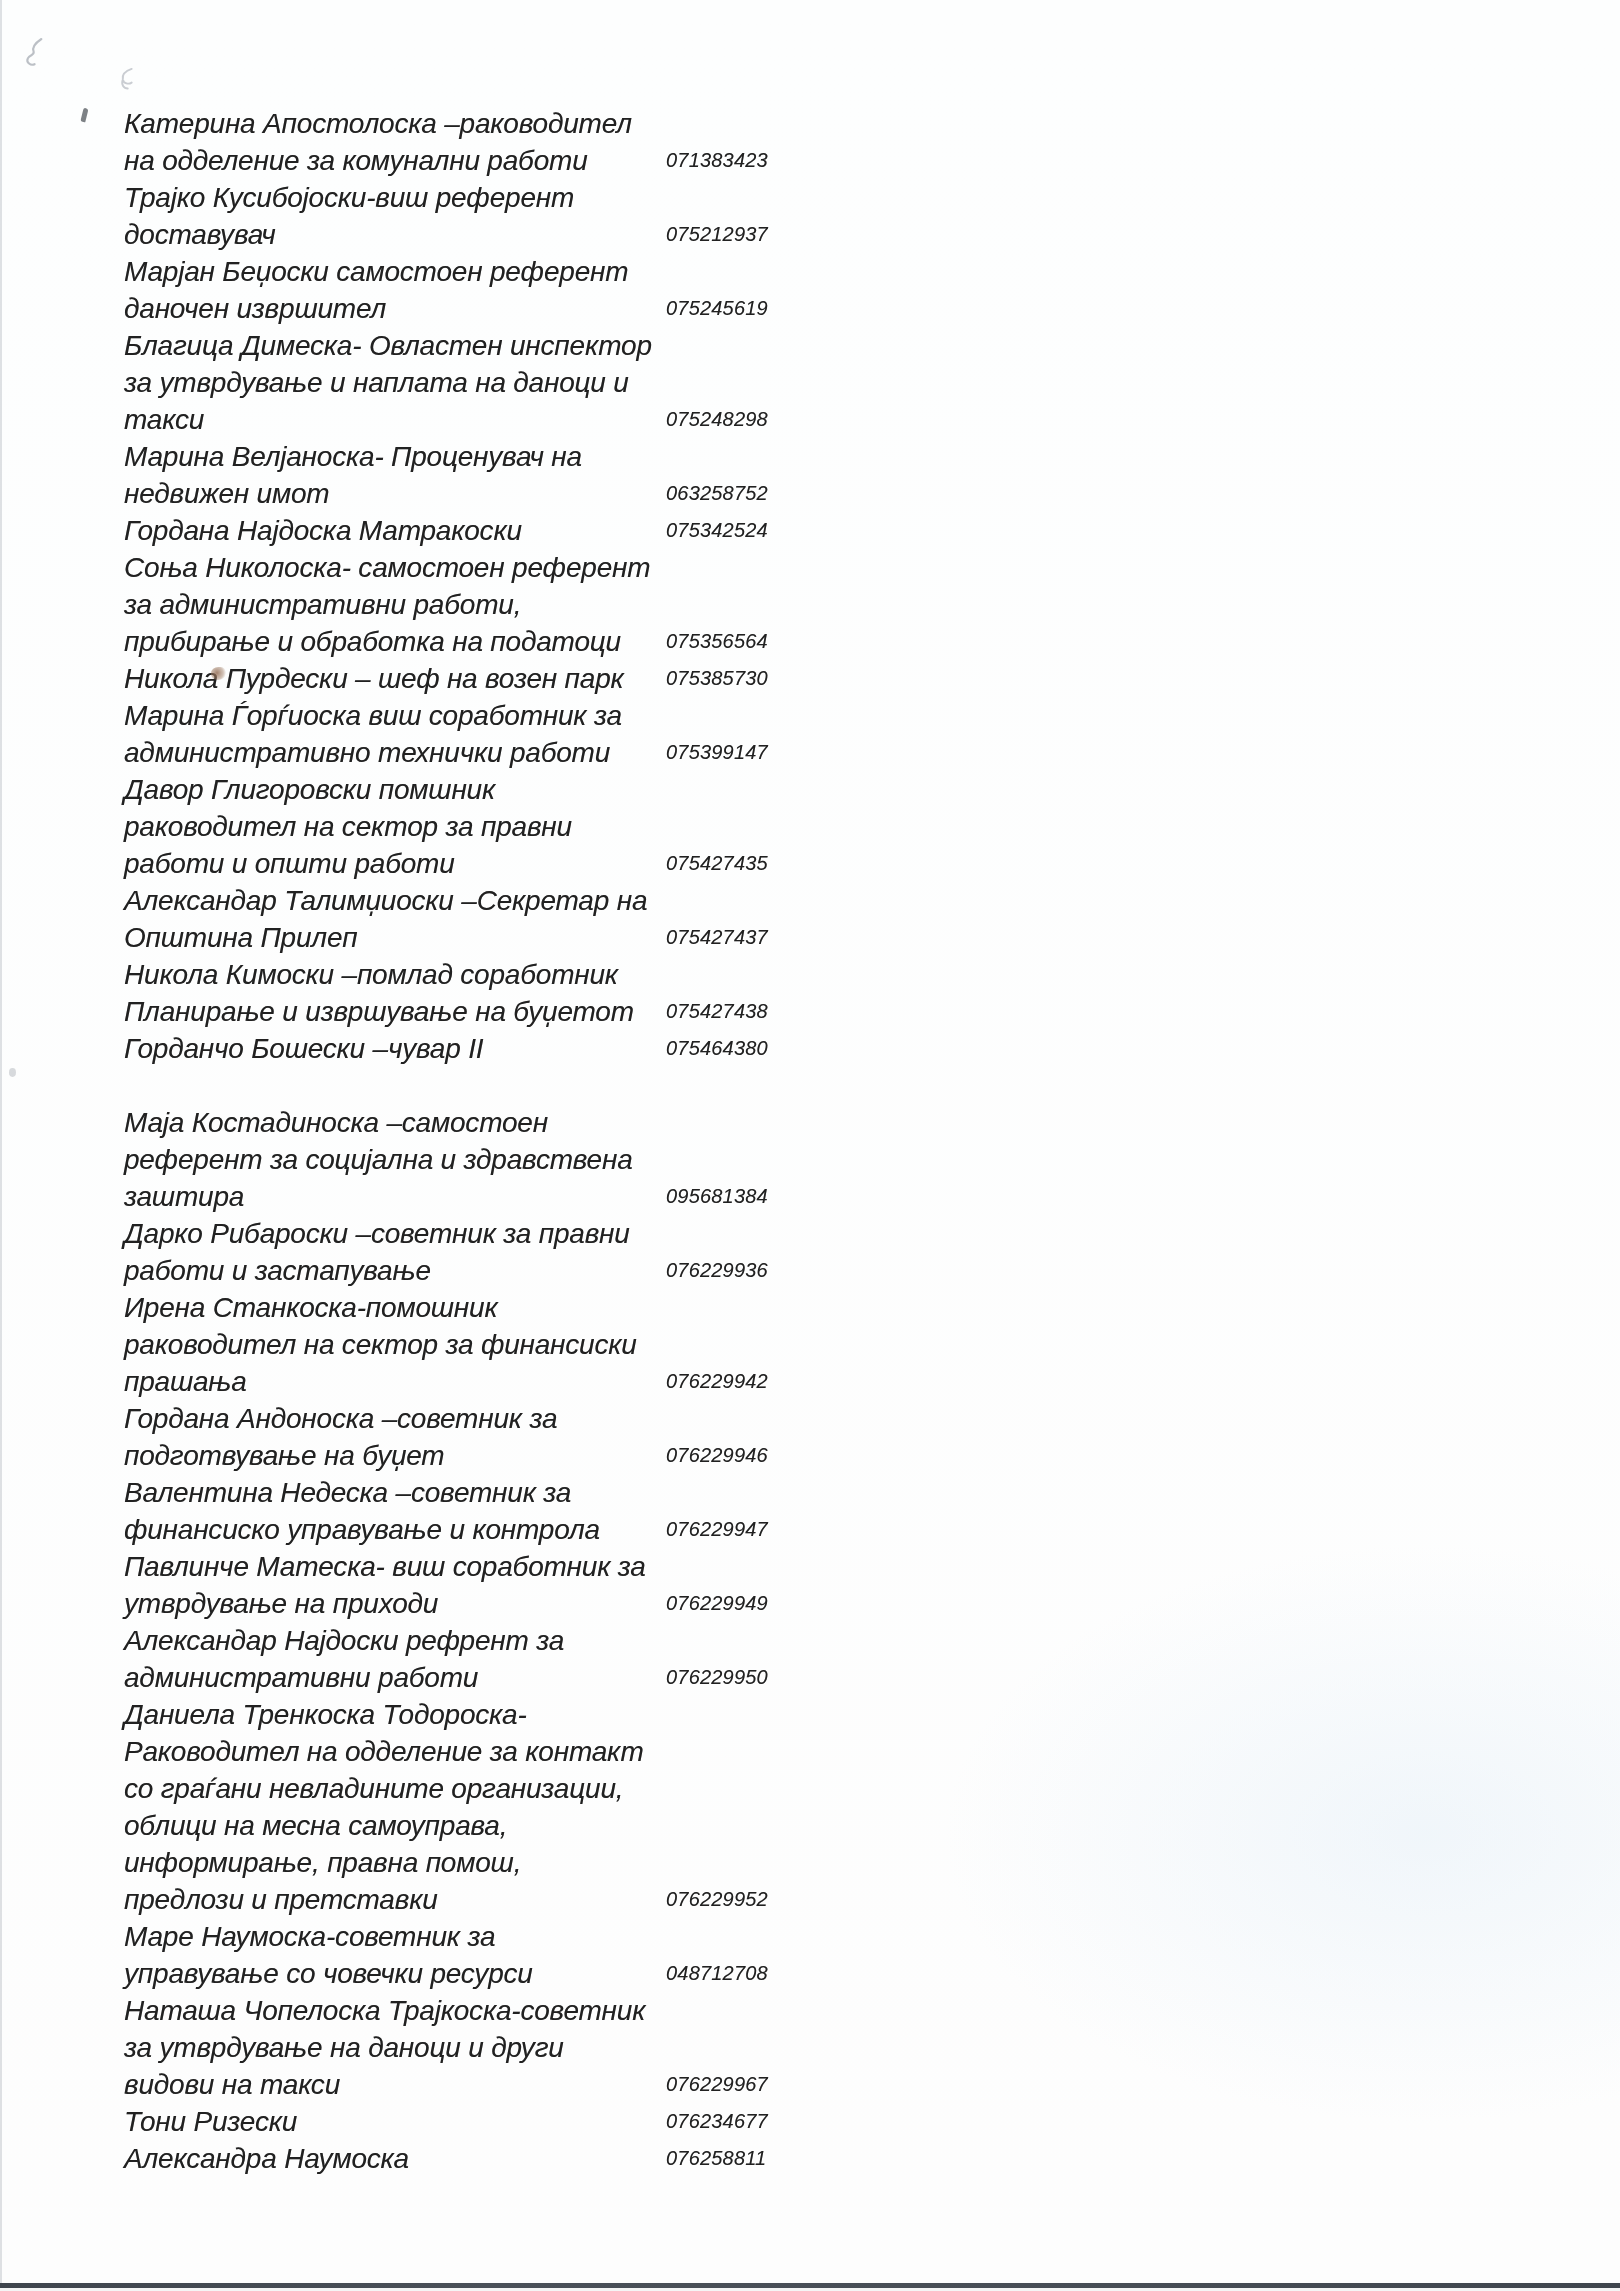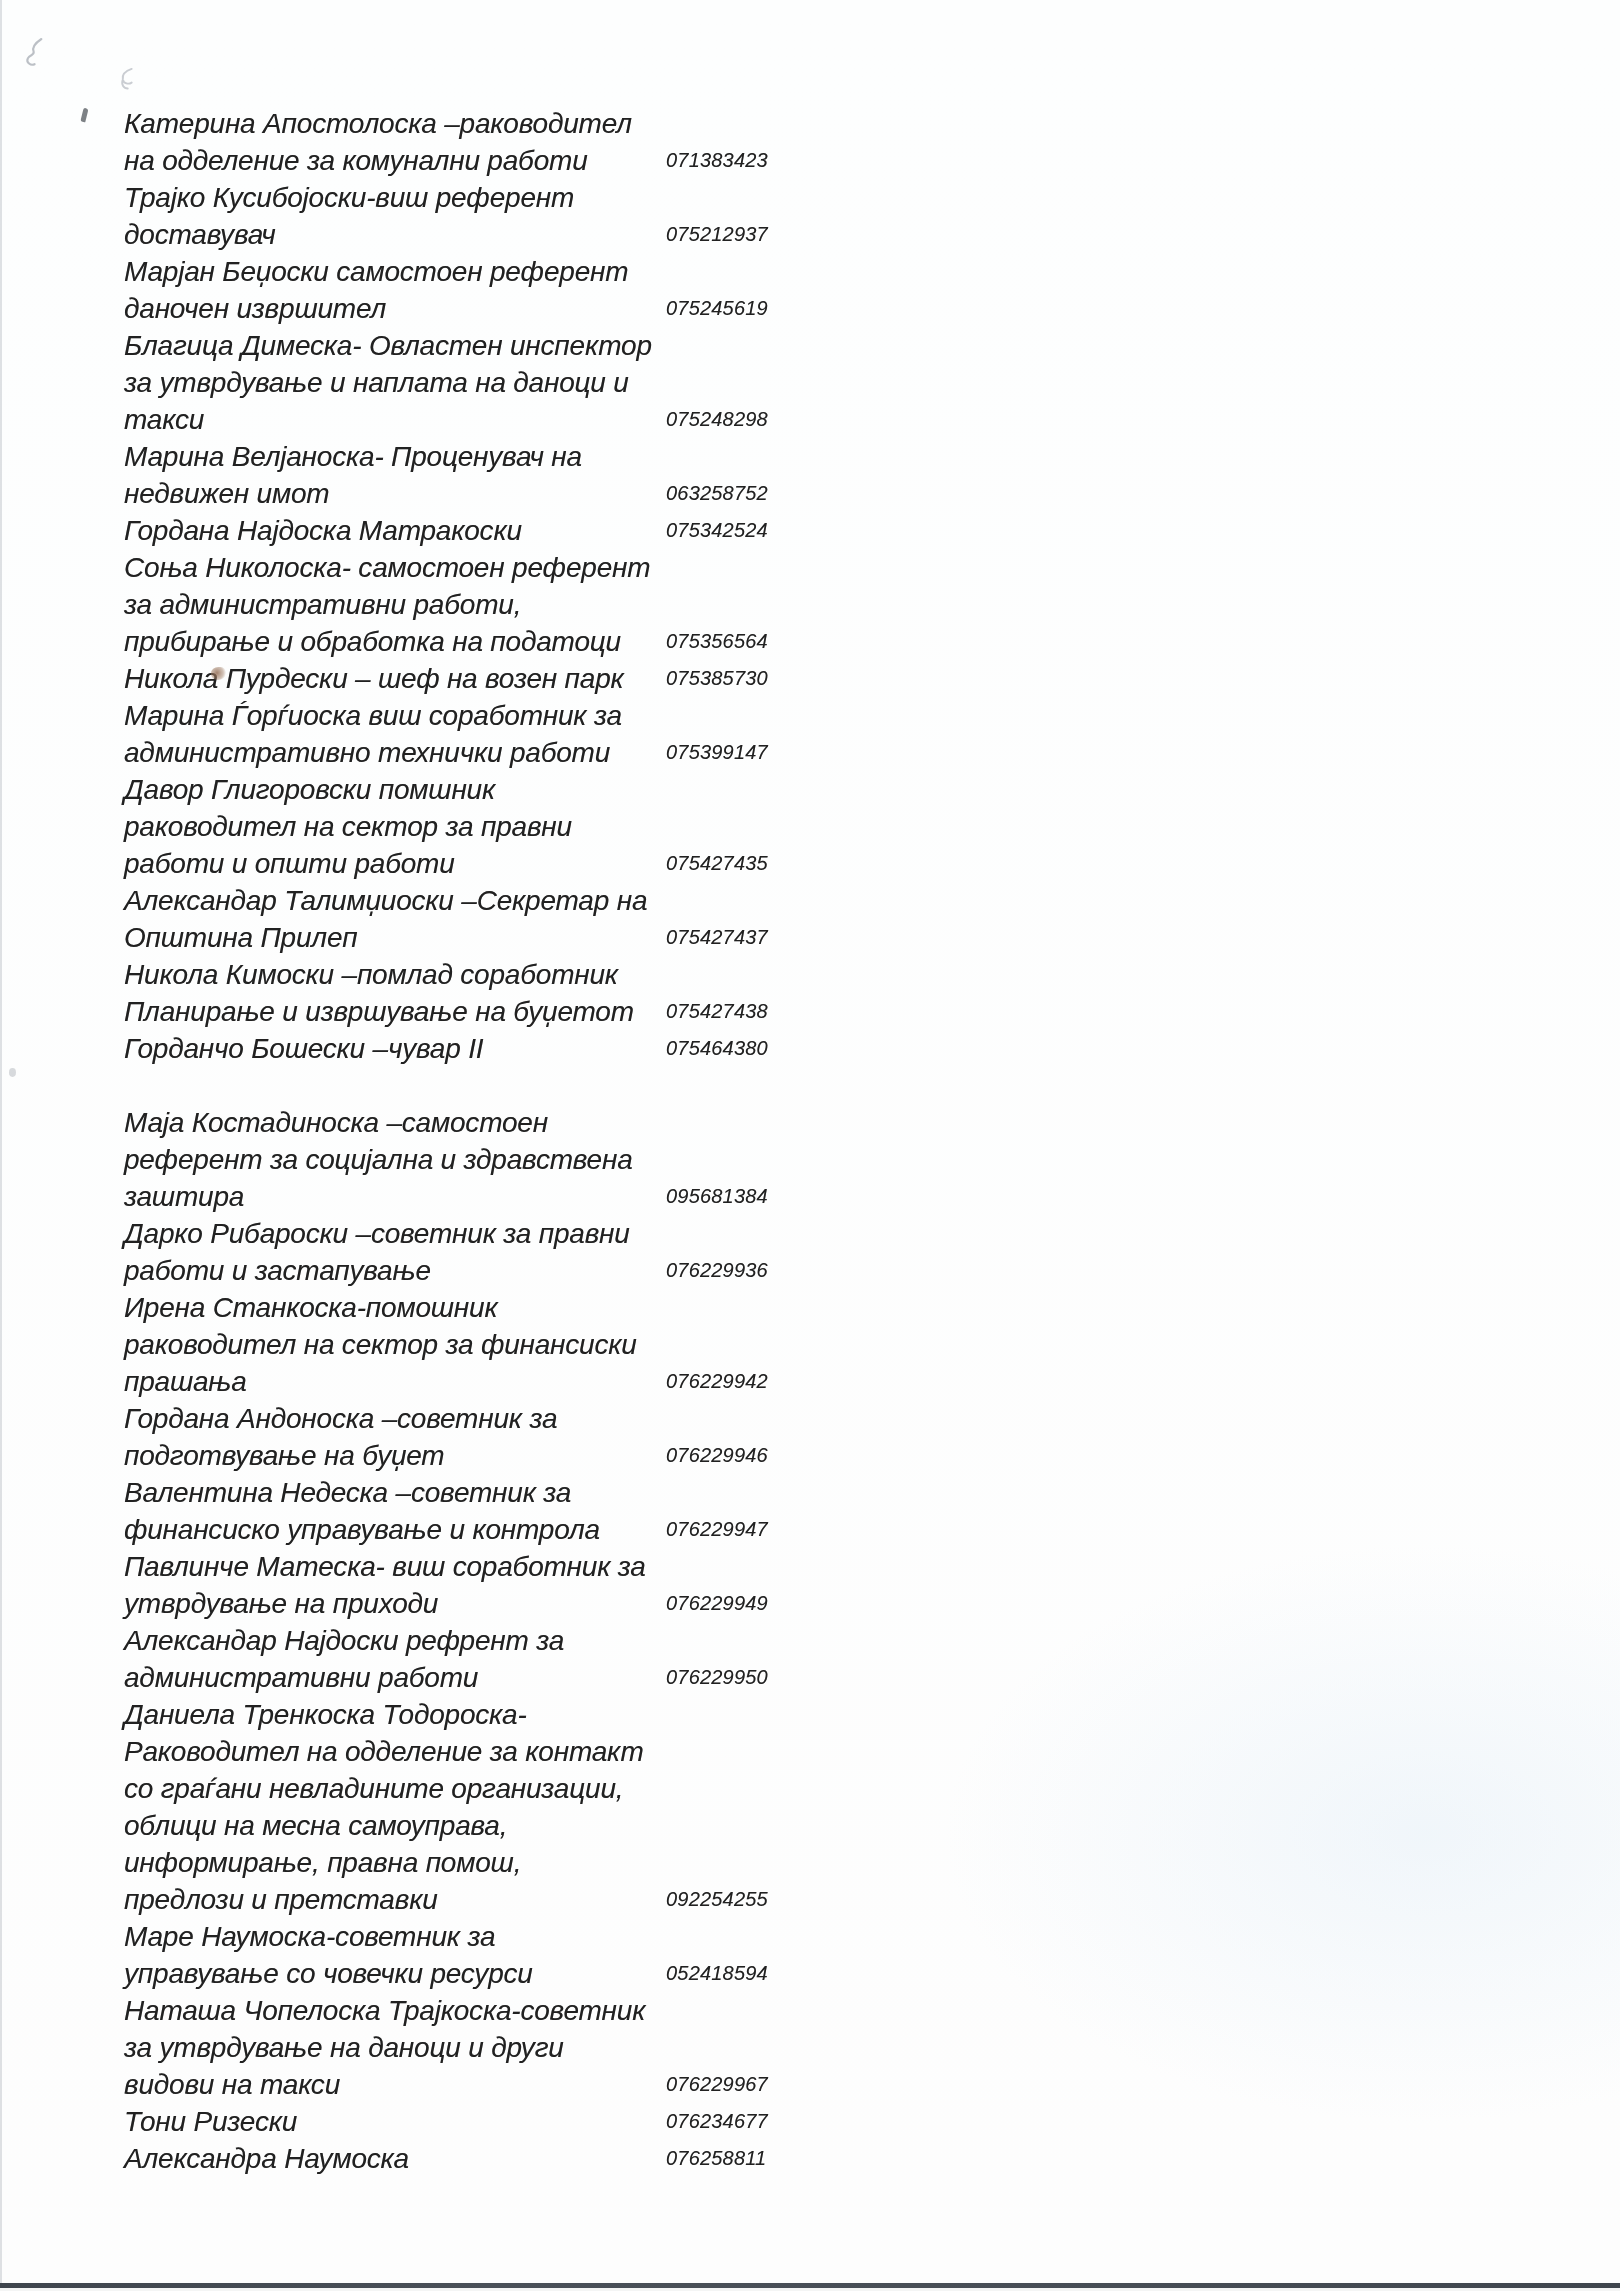"092254255" div.entry-phone { text: 092254255 -> 076229952 }
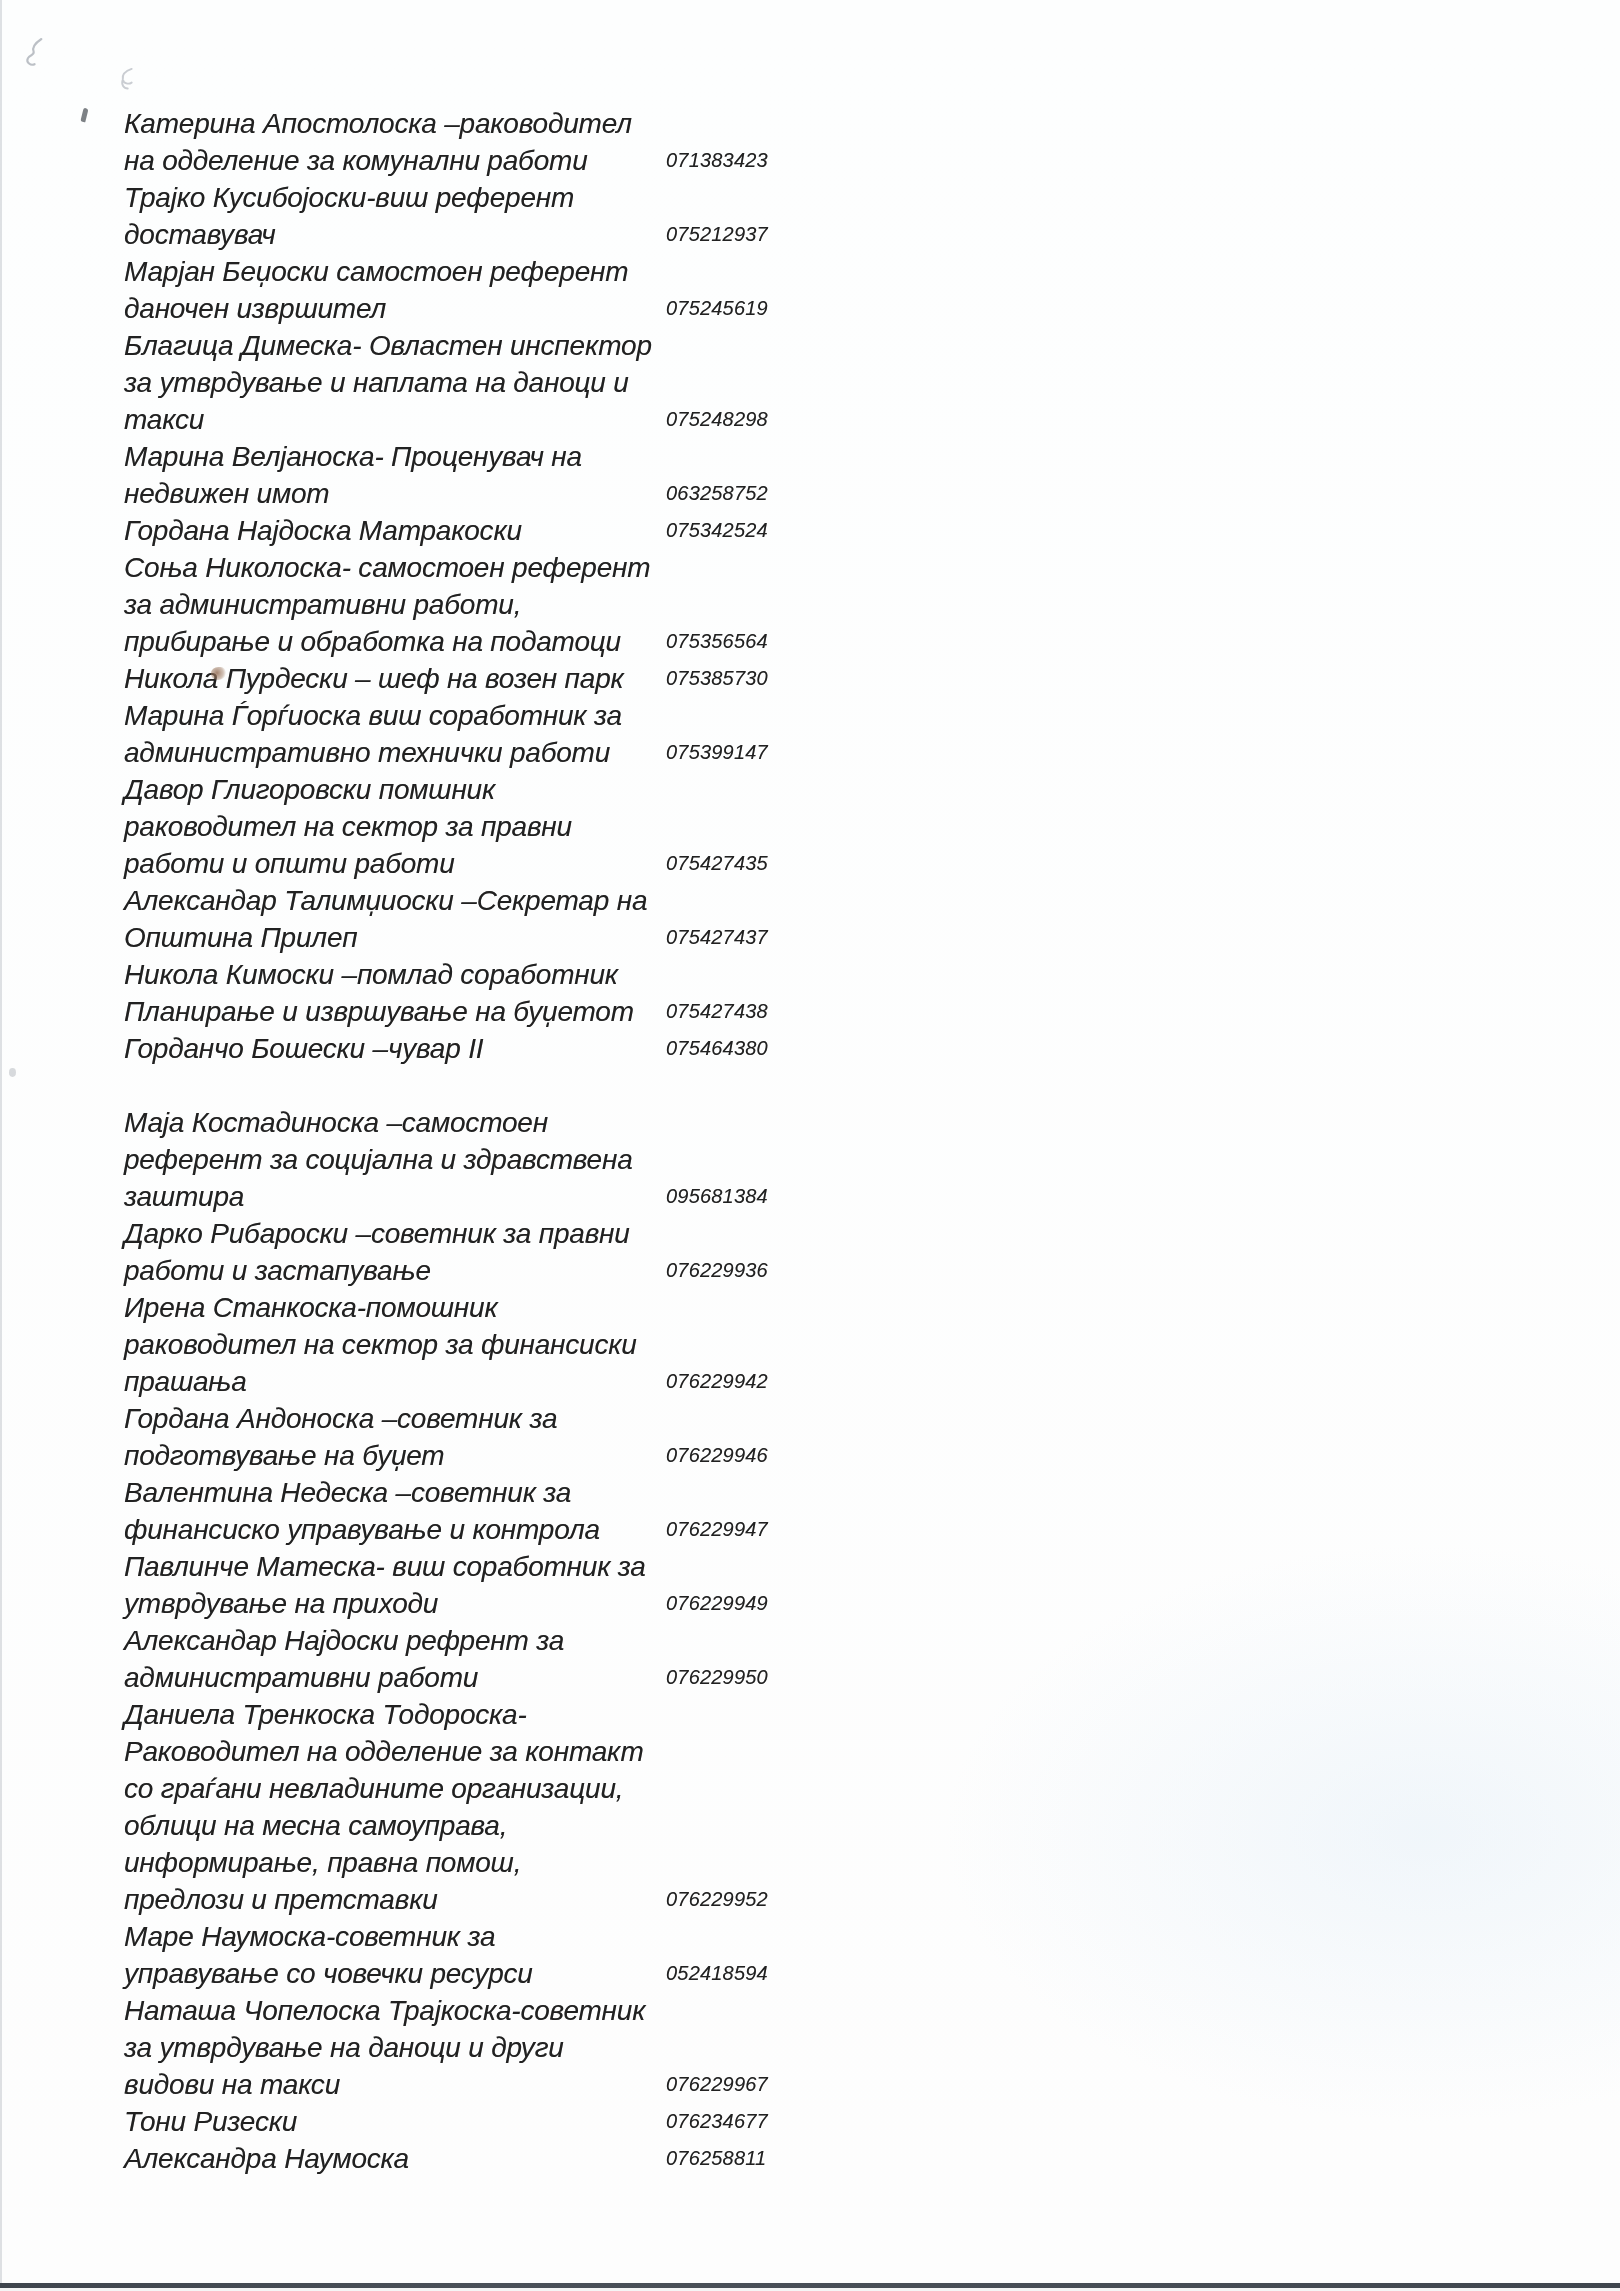"052418594" div.entry-phone { text: 052418594 -> 048712708 }
